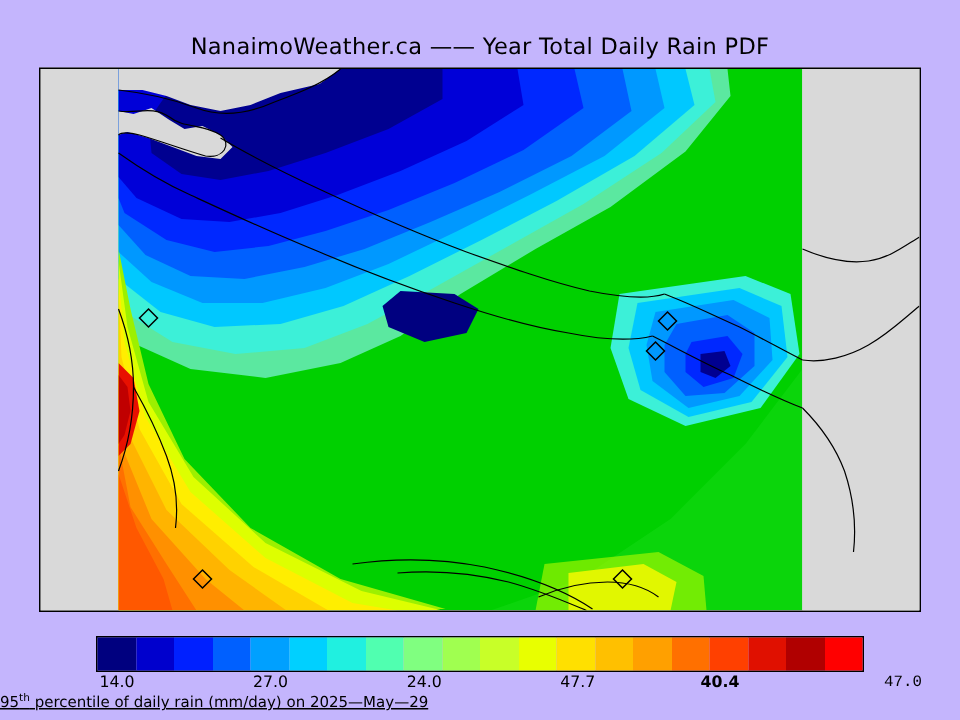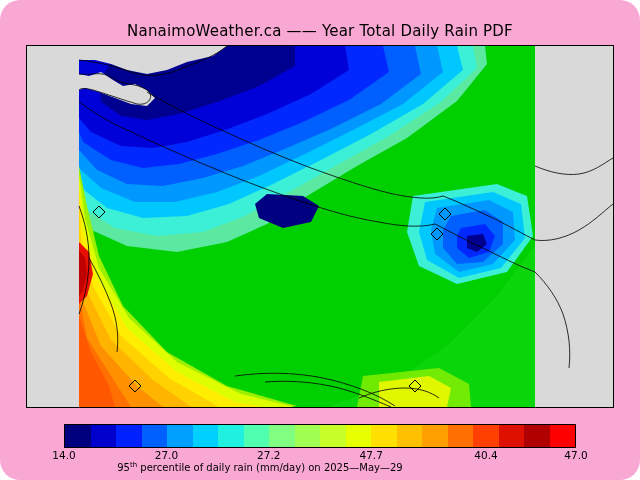"NanaimoWeather.ca —— Year Total Daily" #root { background: #f9a8d4 -> #c4b5fd; border-radius: 20px -> none }
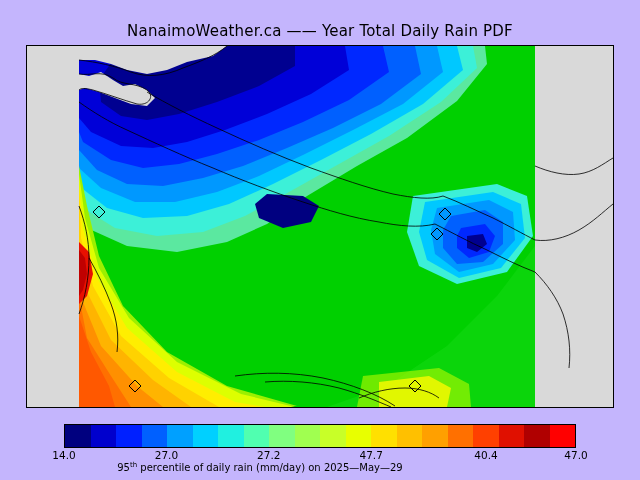"14.0" #cbar-labels span { margin-left: none -> 14px }
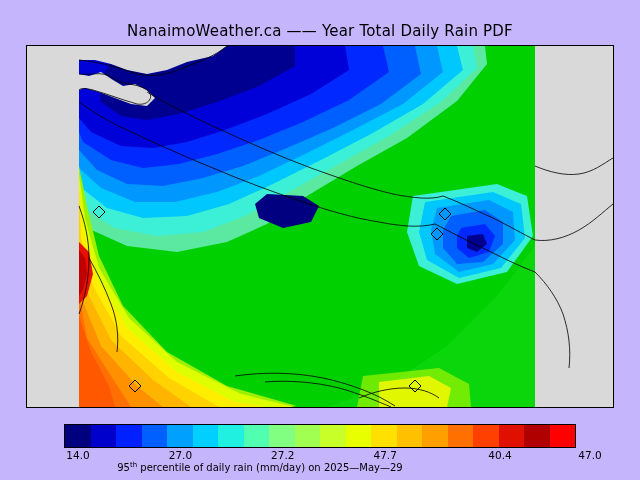"27.2" span { text: 27.2 -> 24.0 }
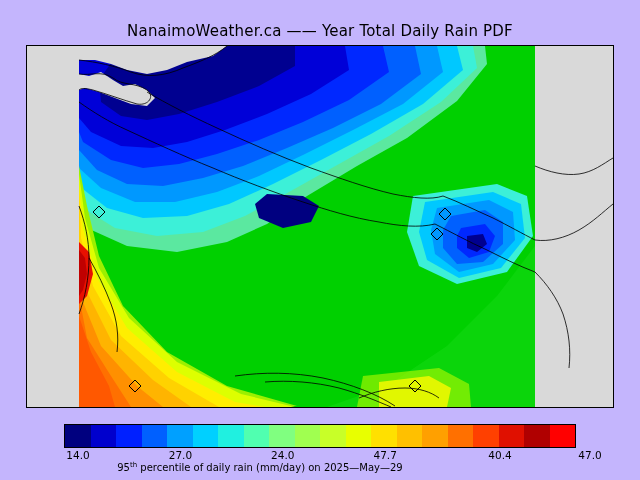"40.4" span { font-weight: none -> bold; left: 460px -> 440px }
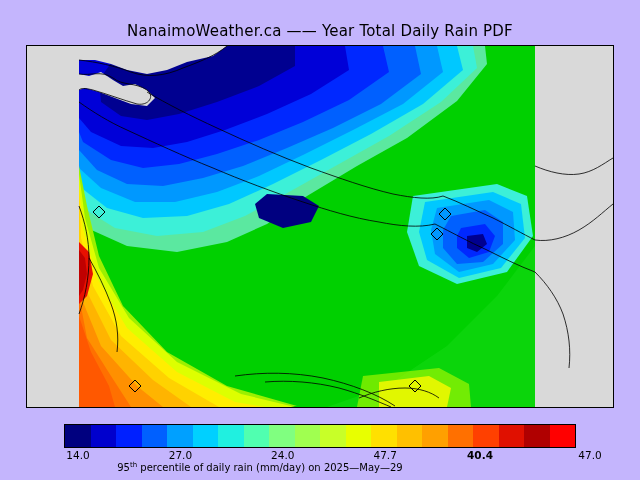"47.0" span { font-family: none -> Liberation Mono, monospace; left: 550px -> 562px }
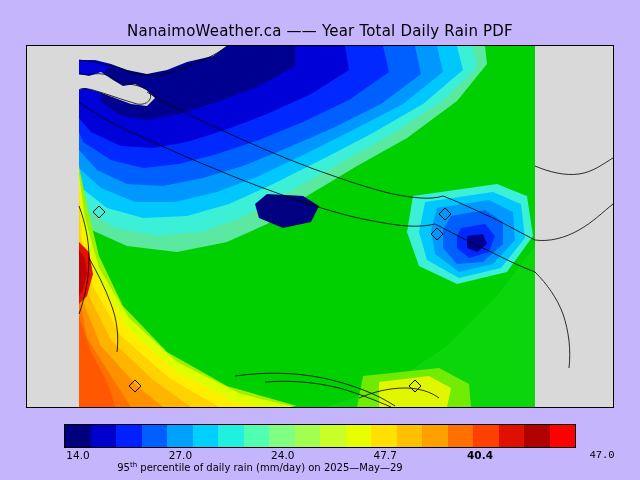"95th percentile of daily rain" #cbar-caption { text-align: center -> none; text-decoration: none -> underline }
